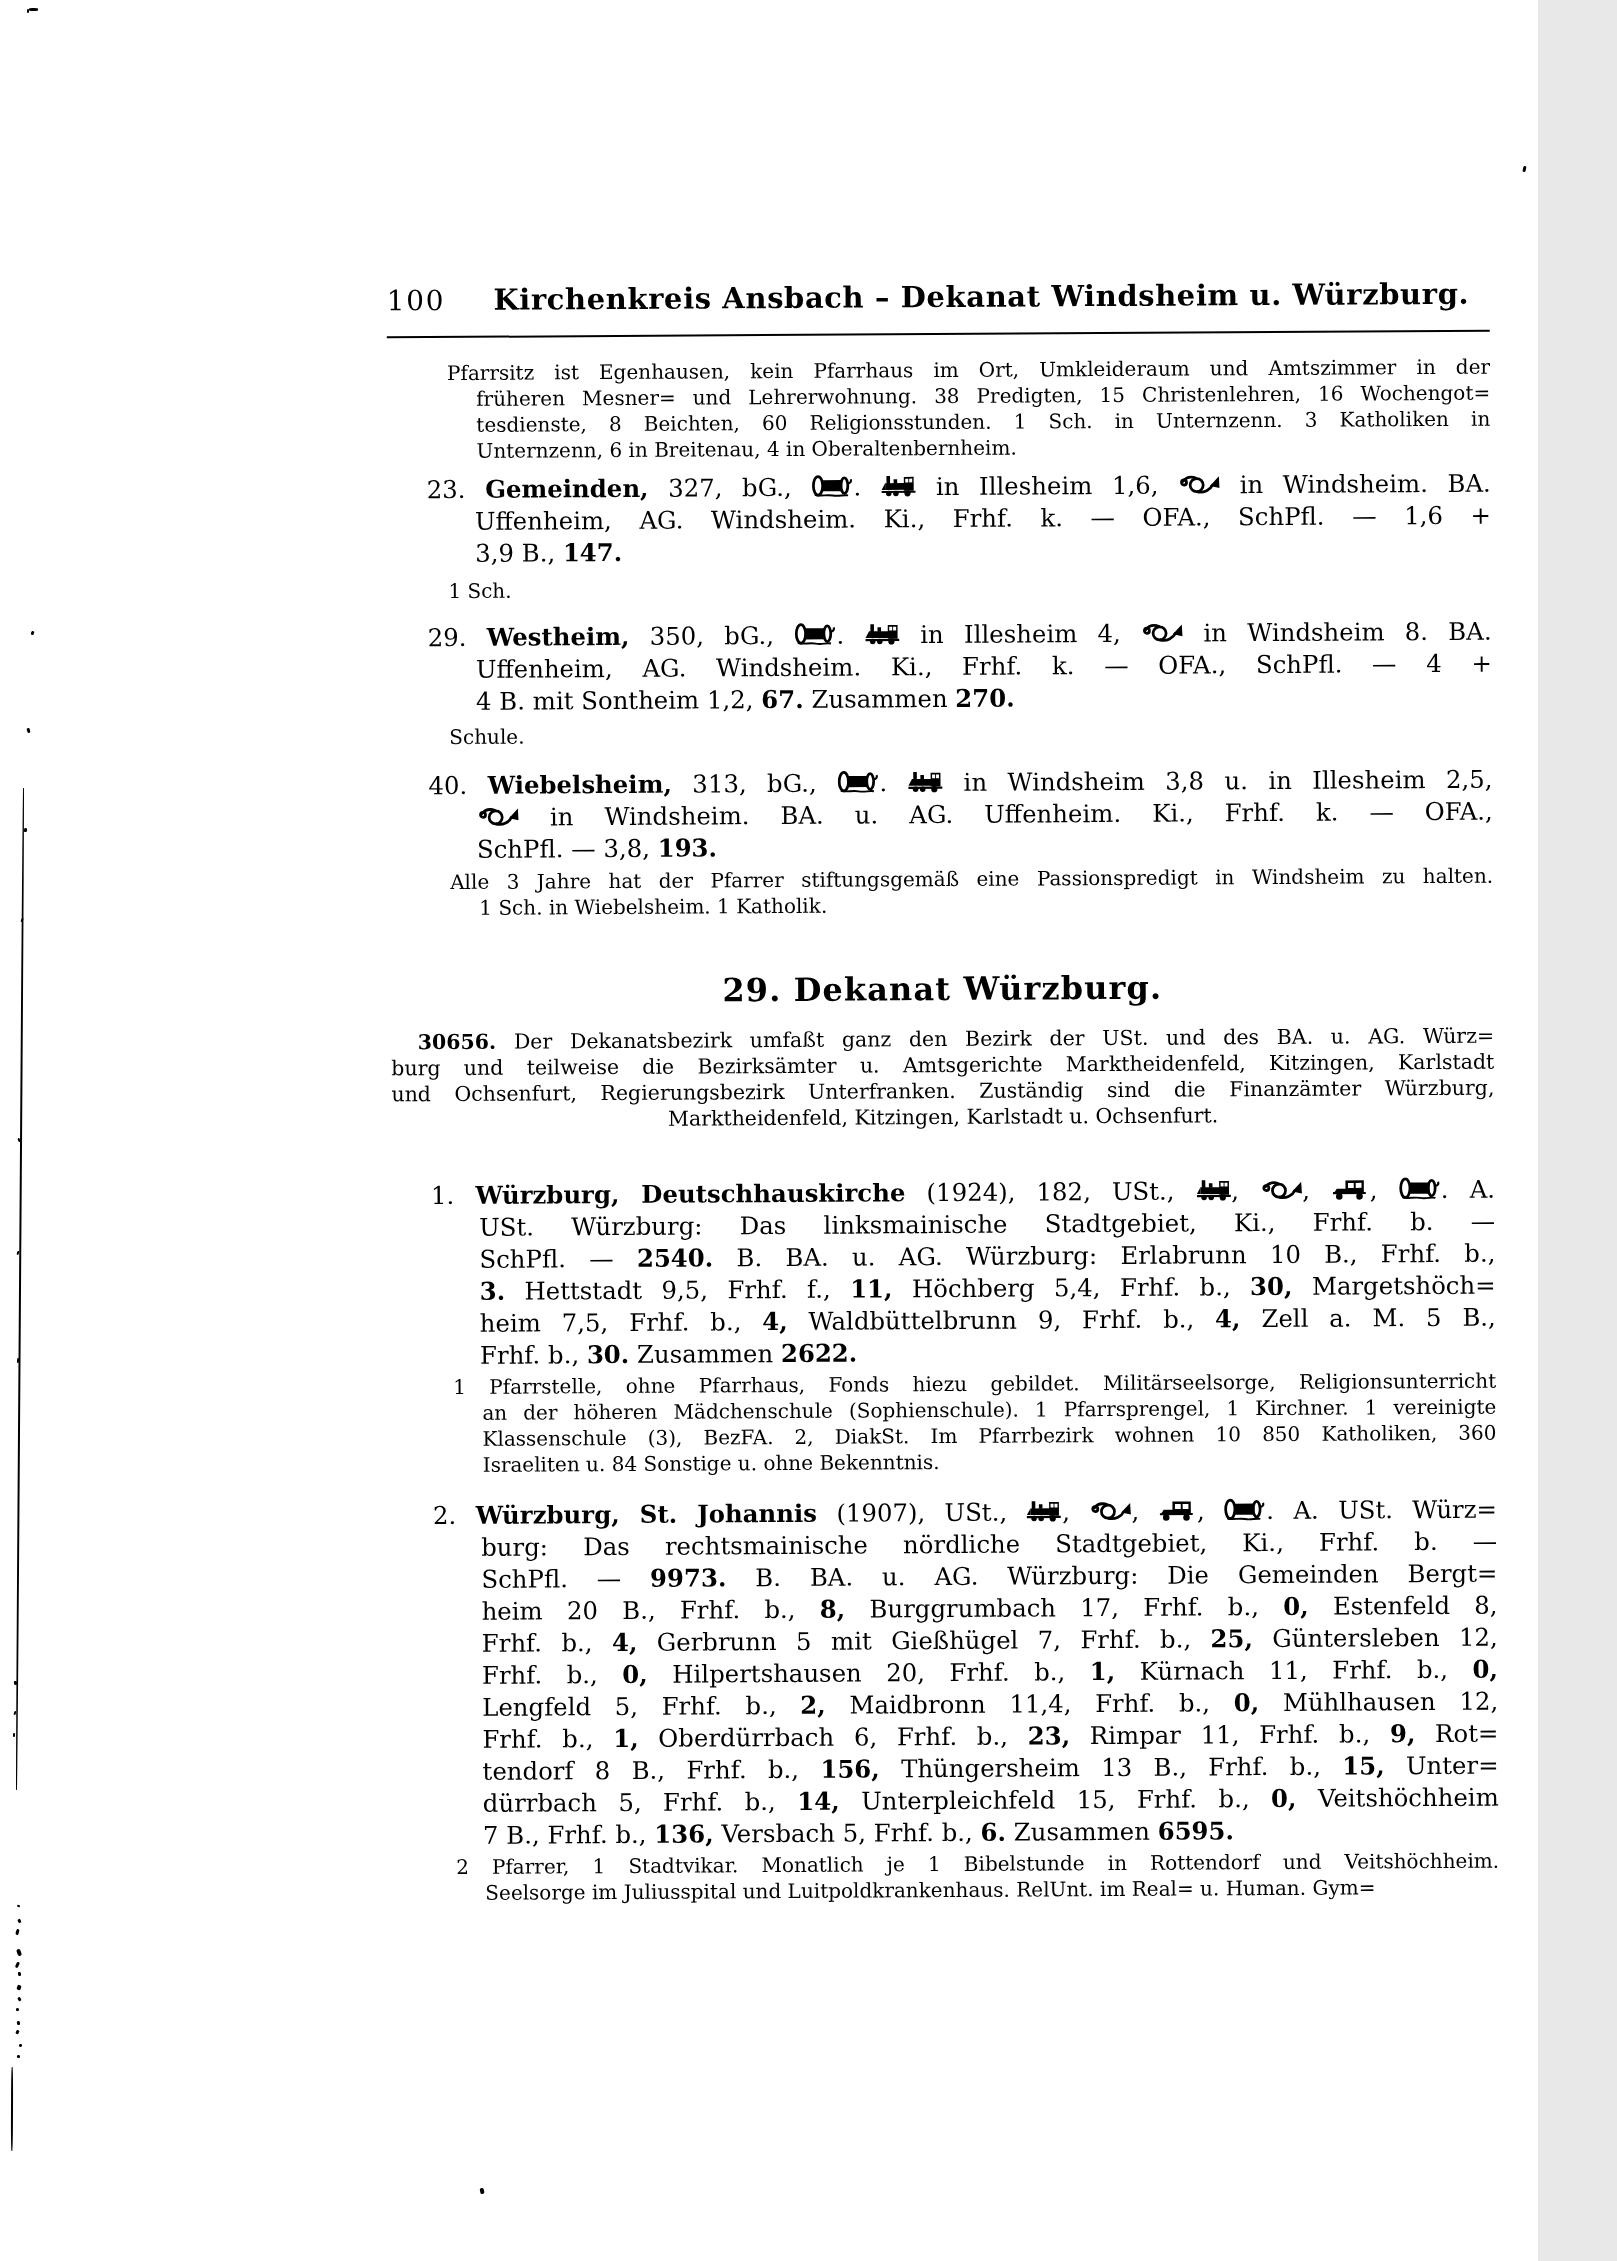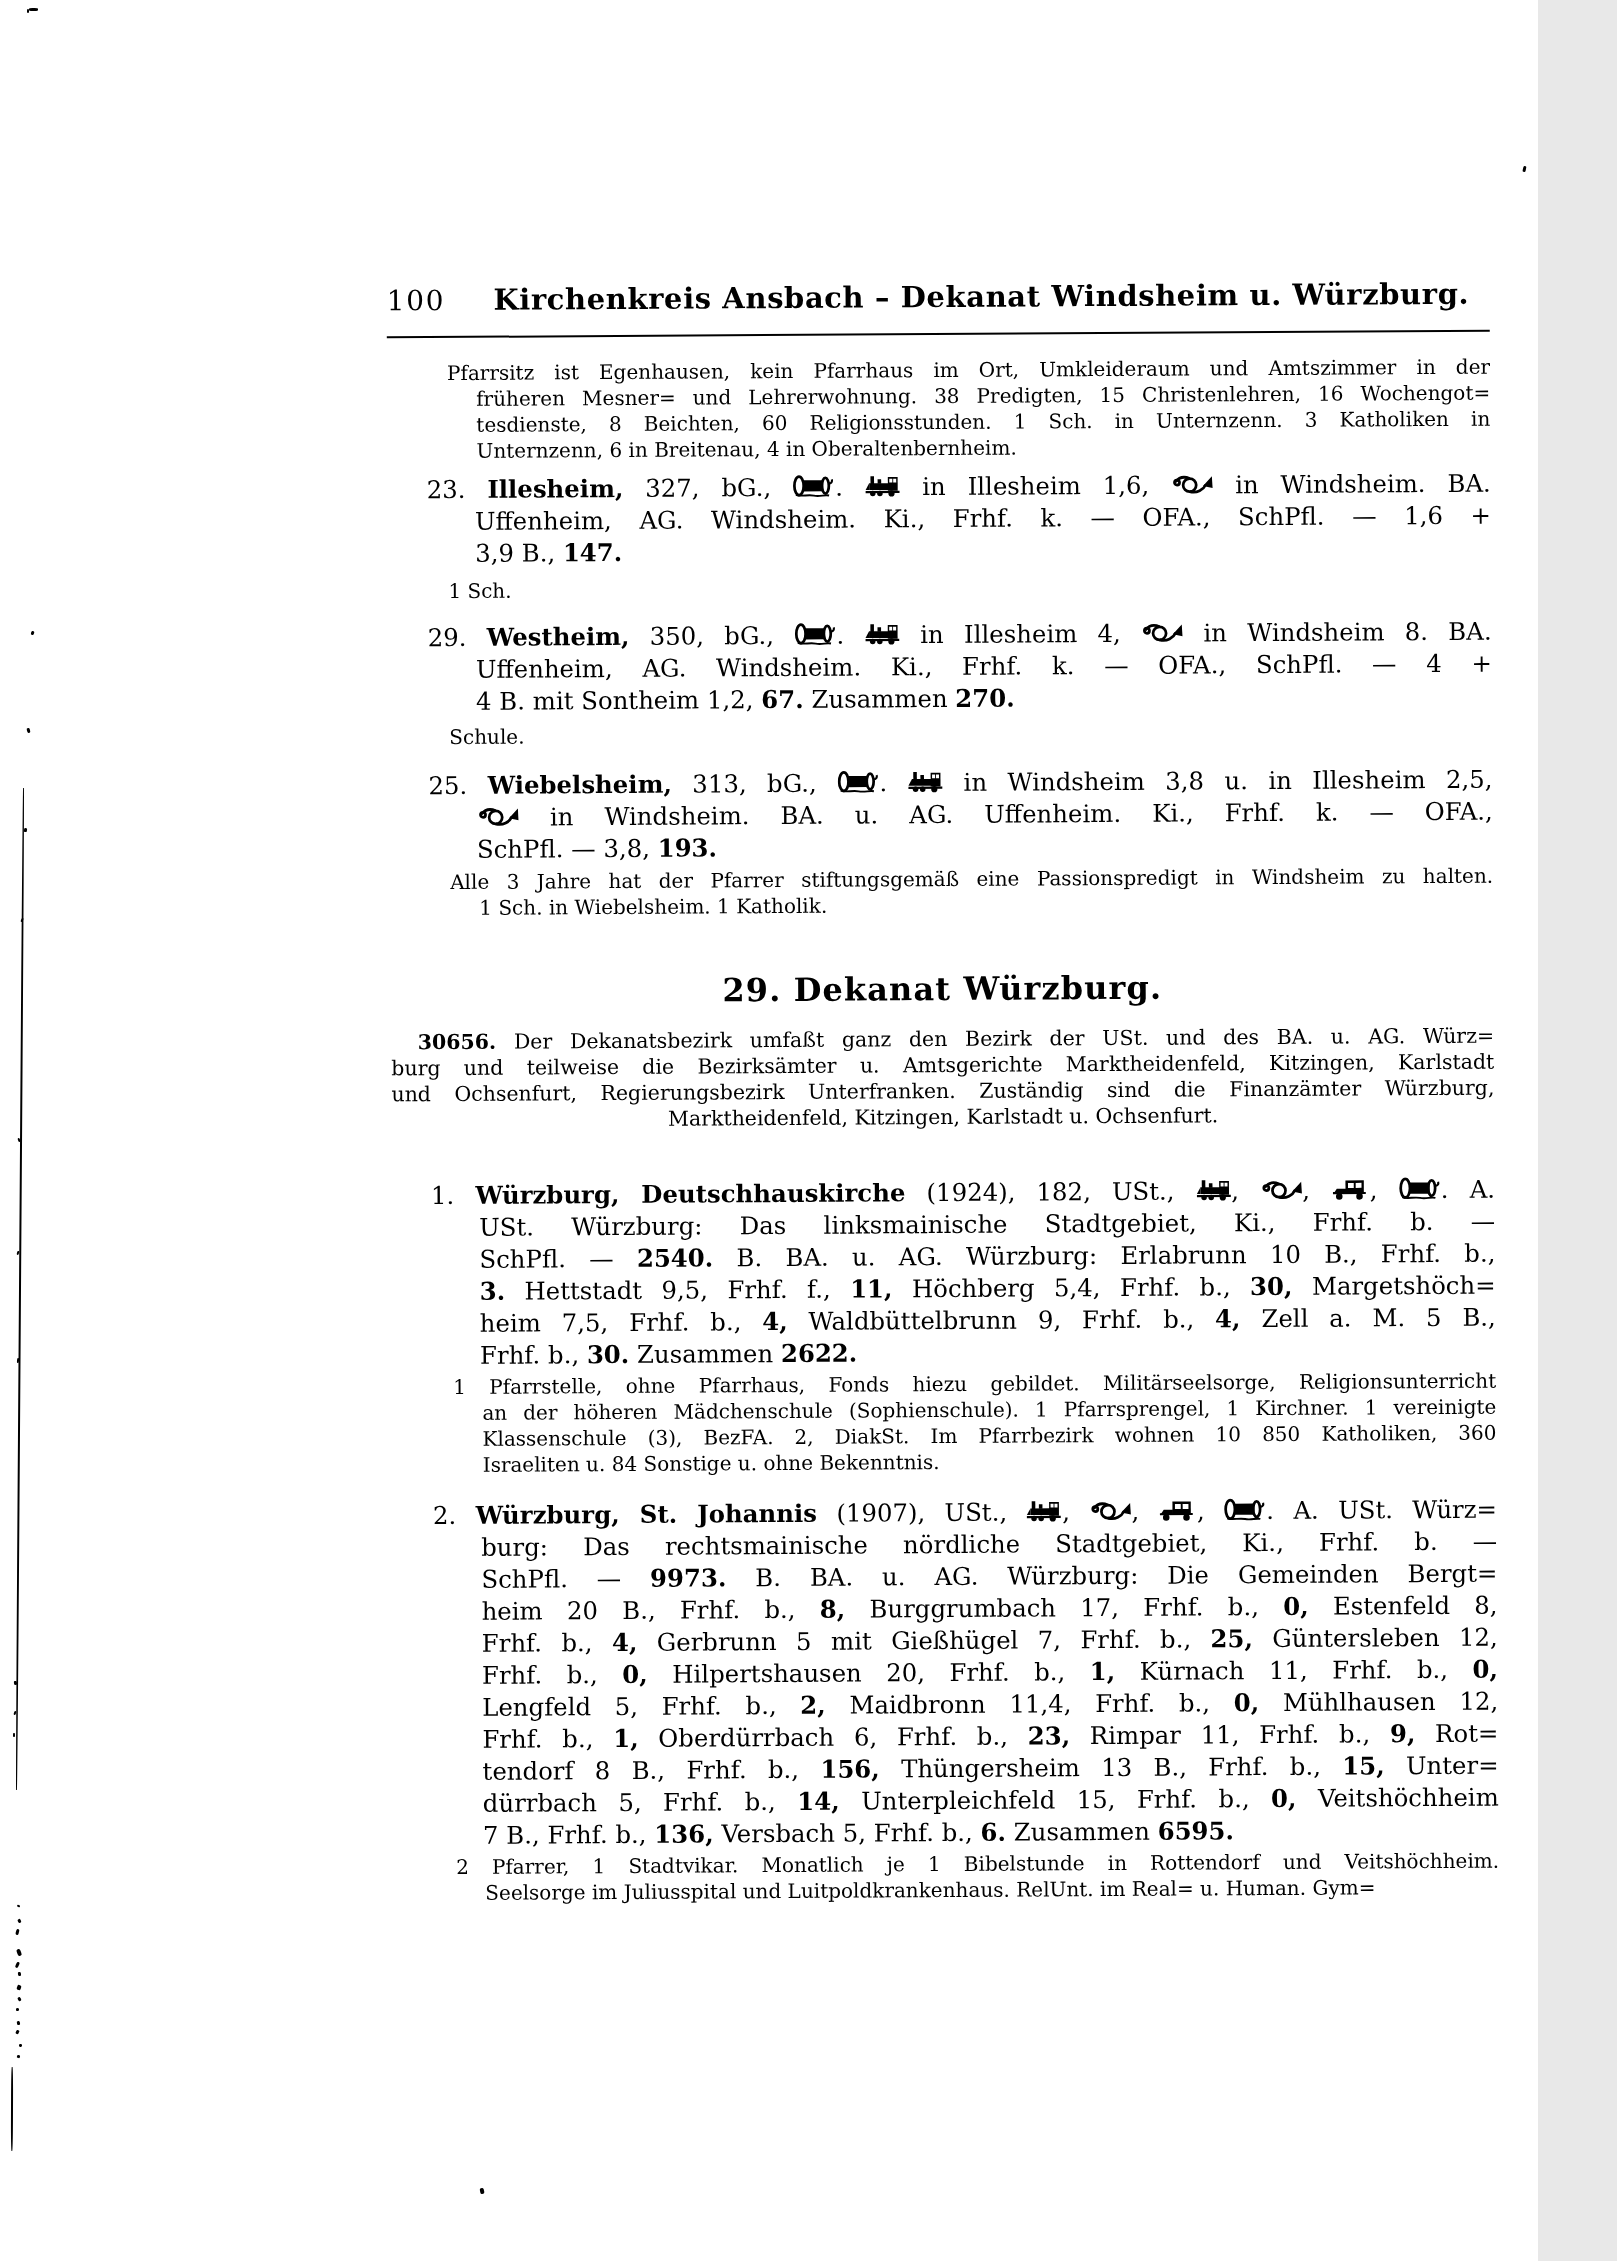"Illesheim," b { text: Illesheim -> Gemeinden }
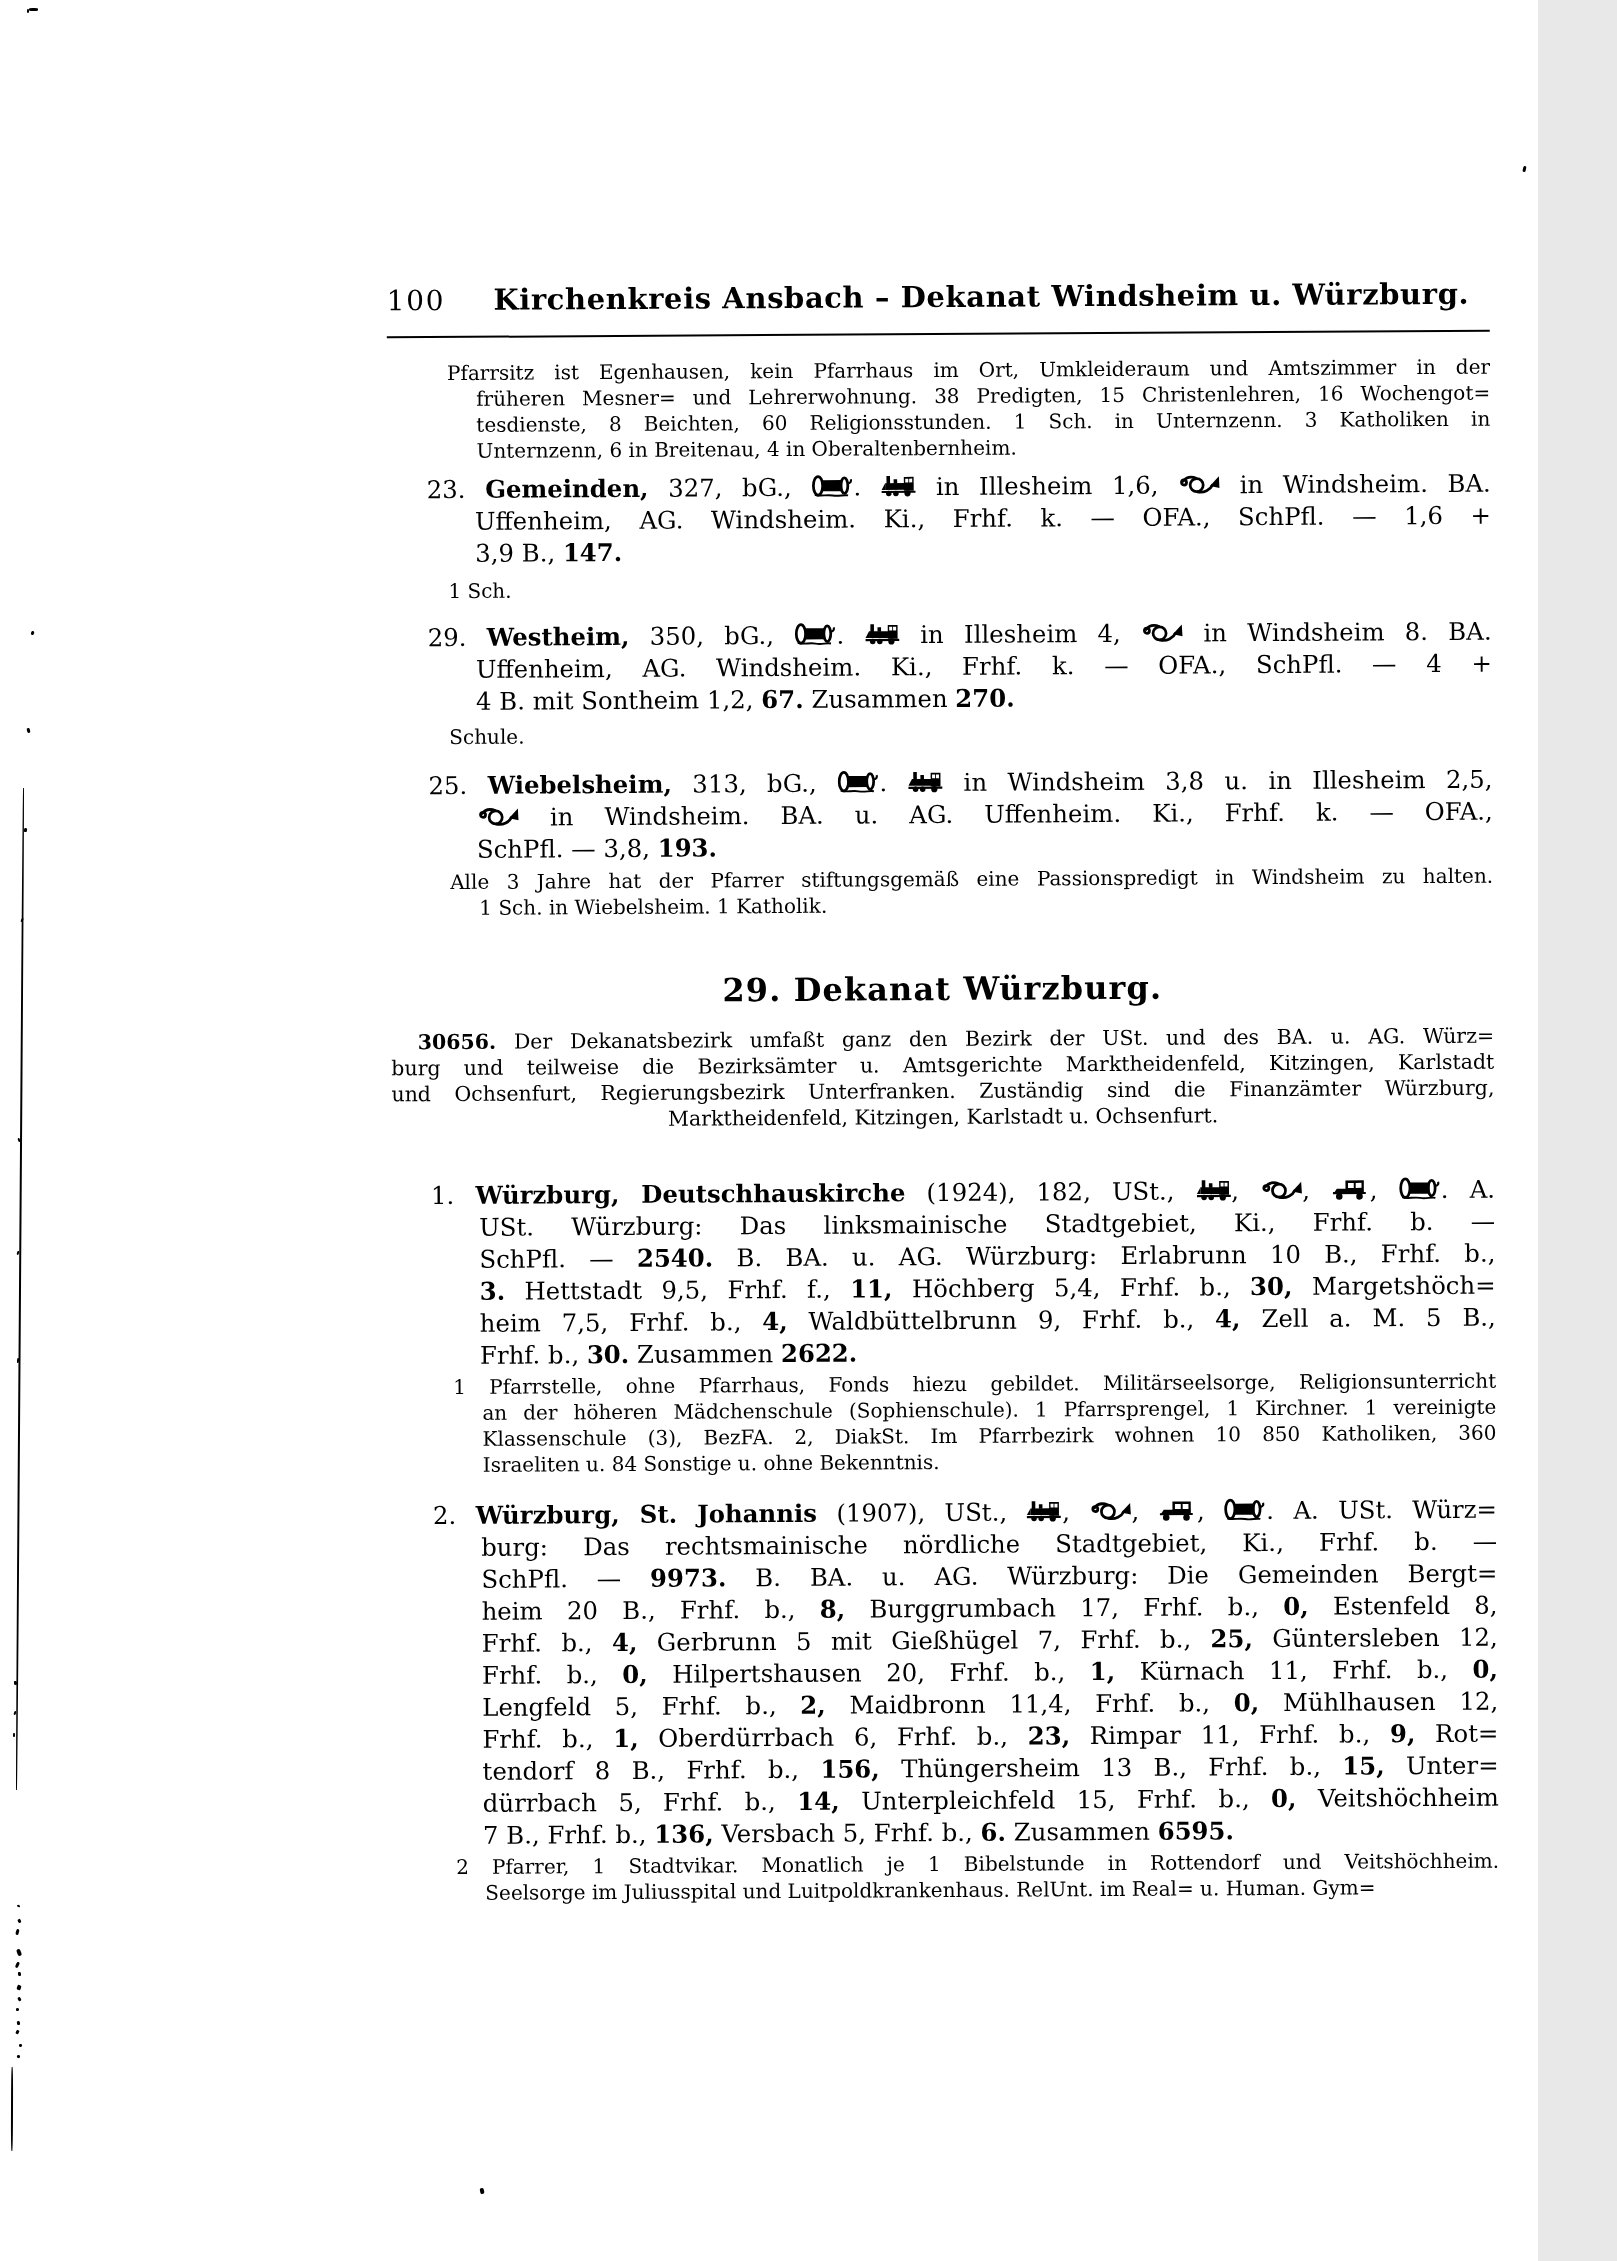"25." span { text: 25 -> 40 }
